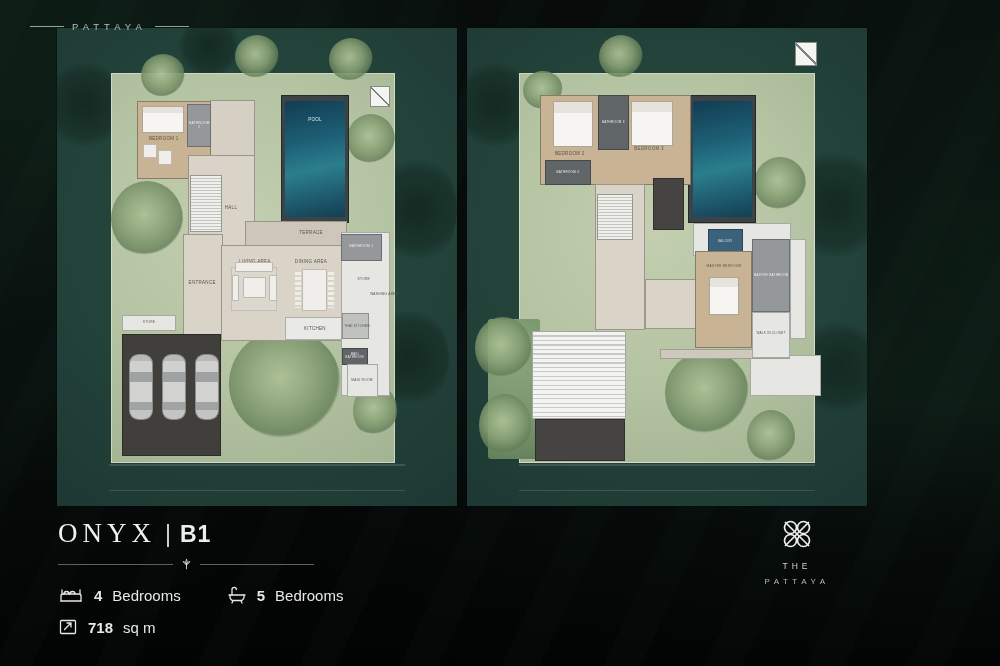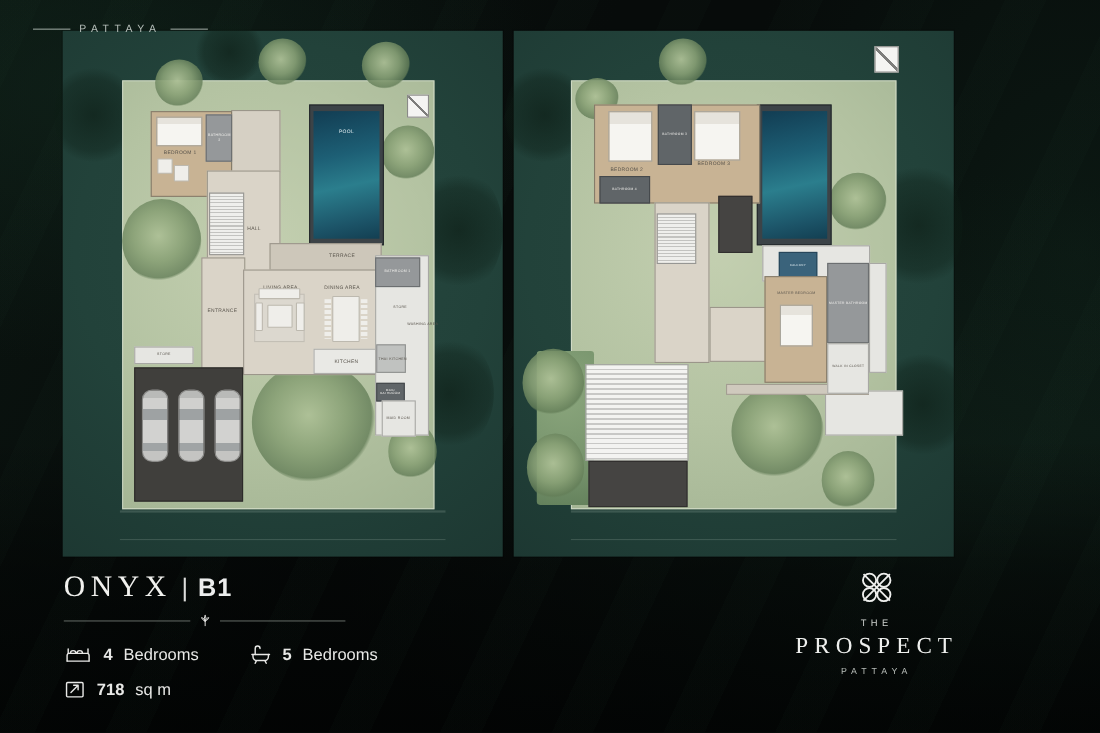"PROSPECT" div.dev-name { html: <div>PROSPECT</div> -> none }
